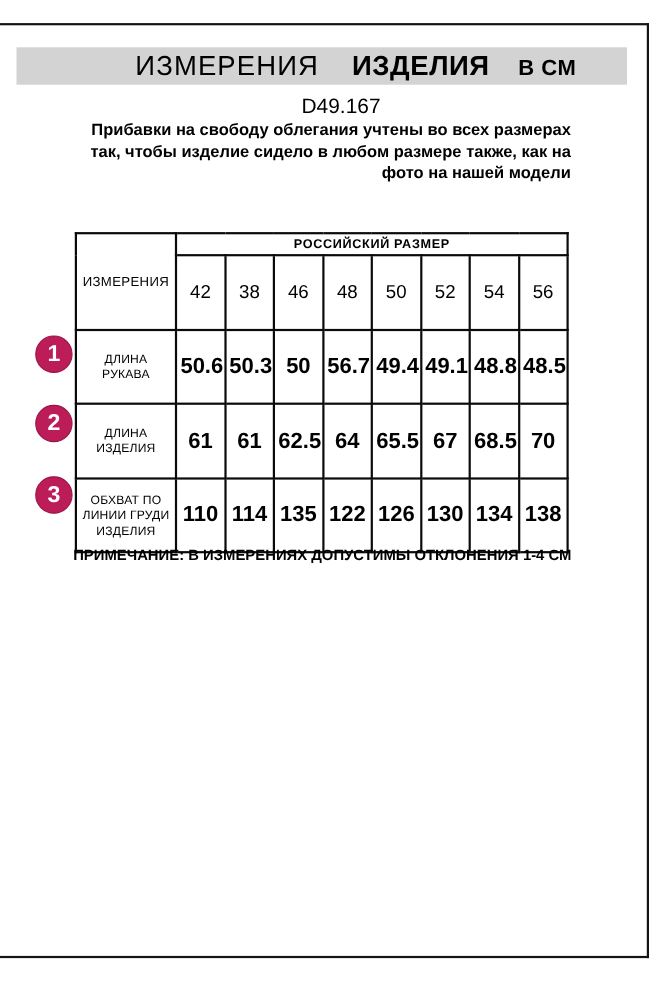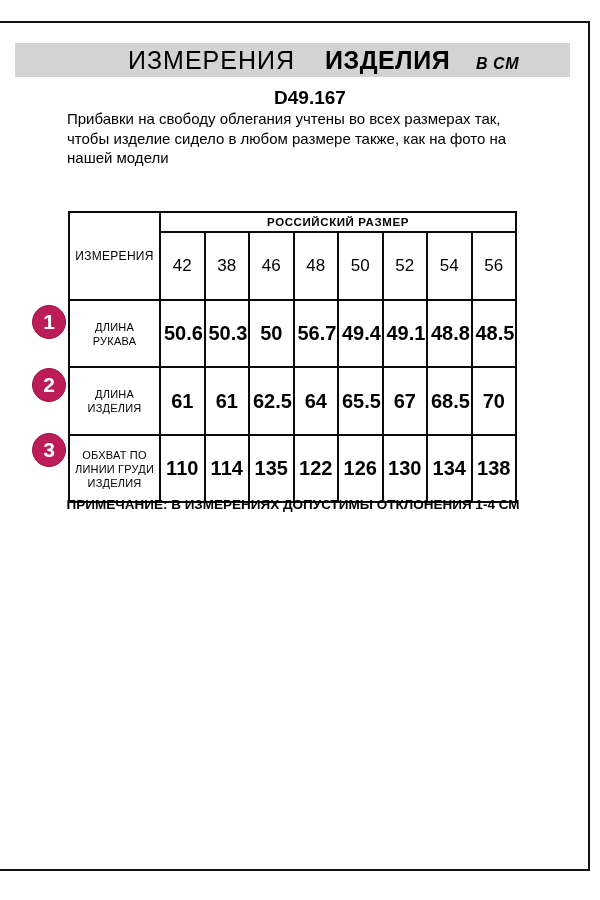"В СМ" .title-unit { font-size: 16px -> 20px; font-style: italic -> none }
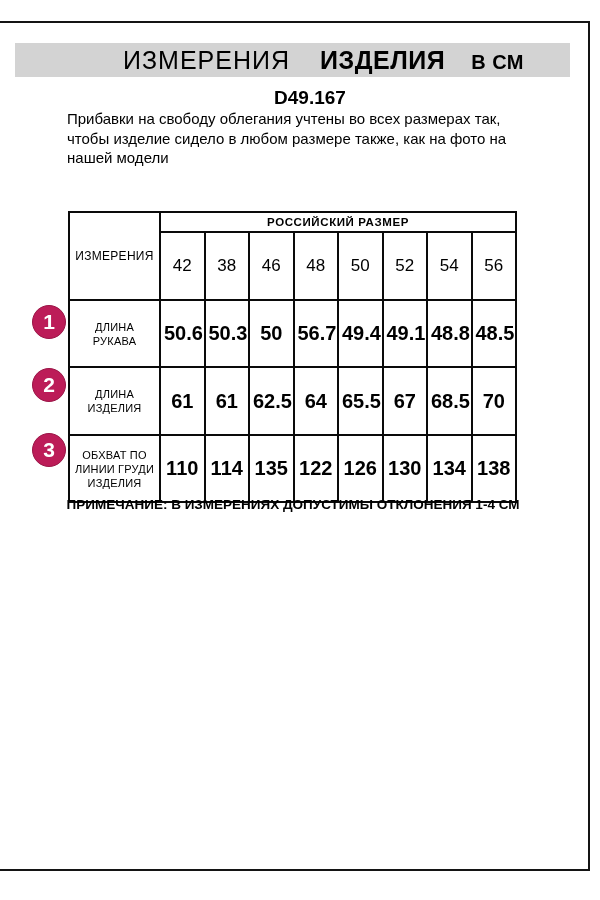"D49.167" .article-code { font-weight: 700 -> 400 }
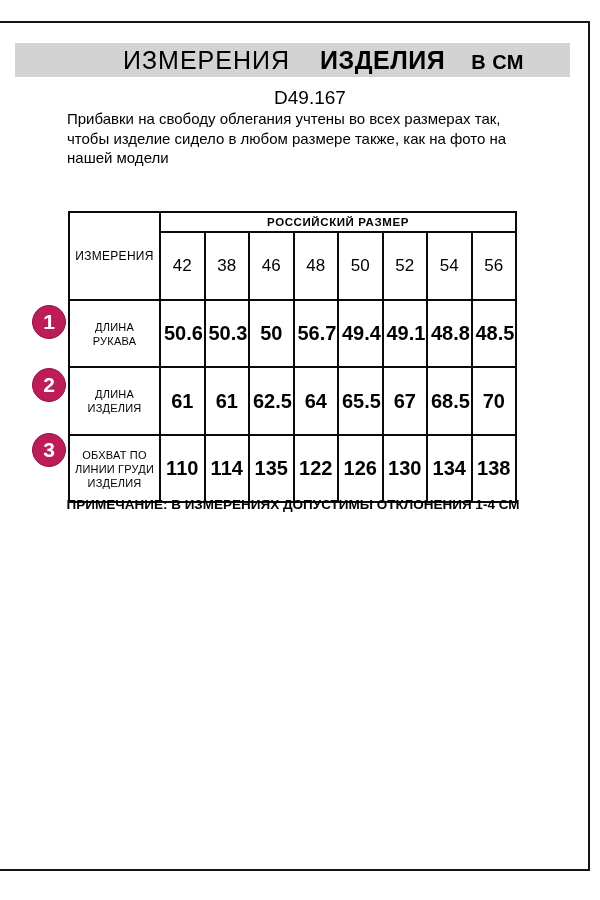"Прибавки на свободу облегания учтены" .description { font-weight: 400 -> 700; text-align: left -> right }
